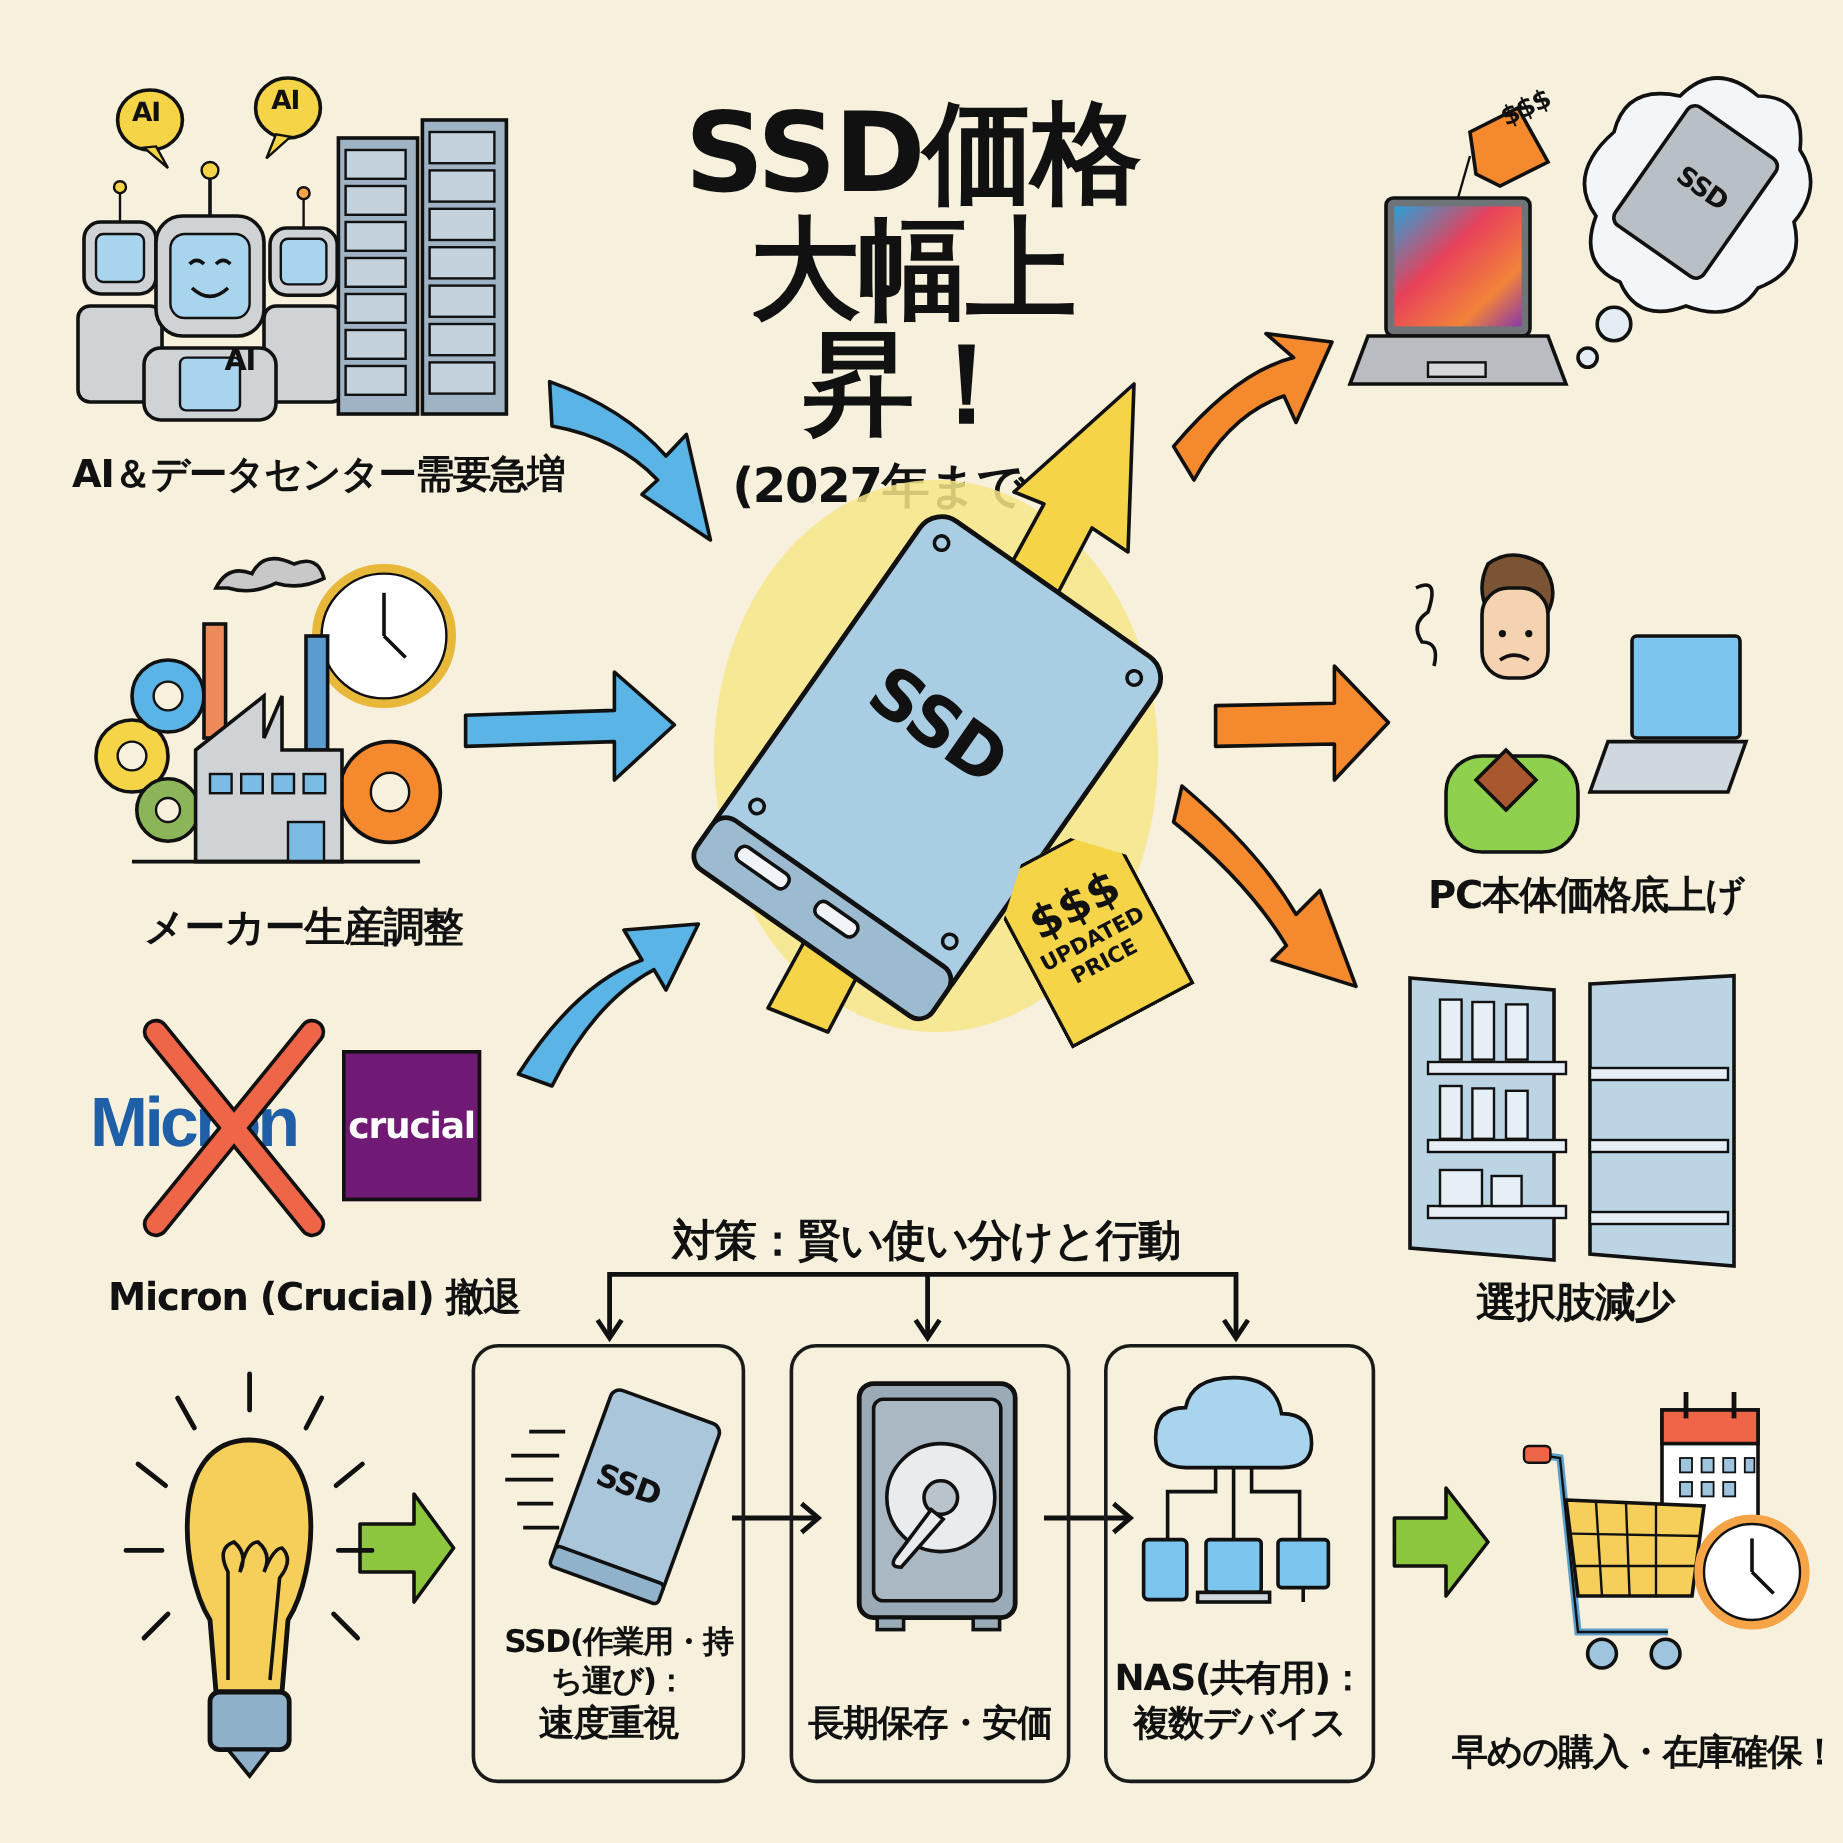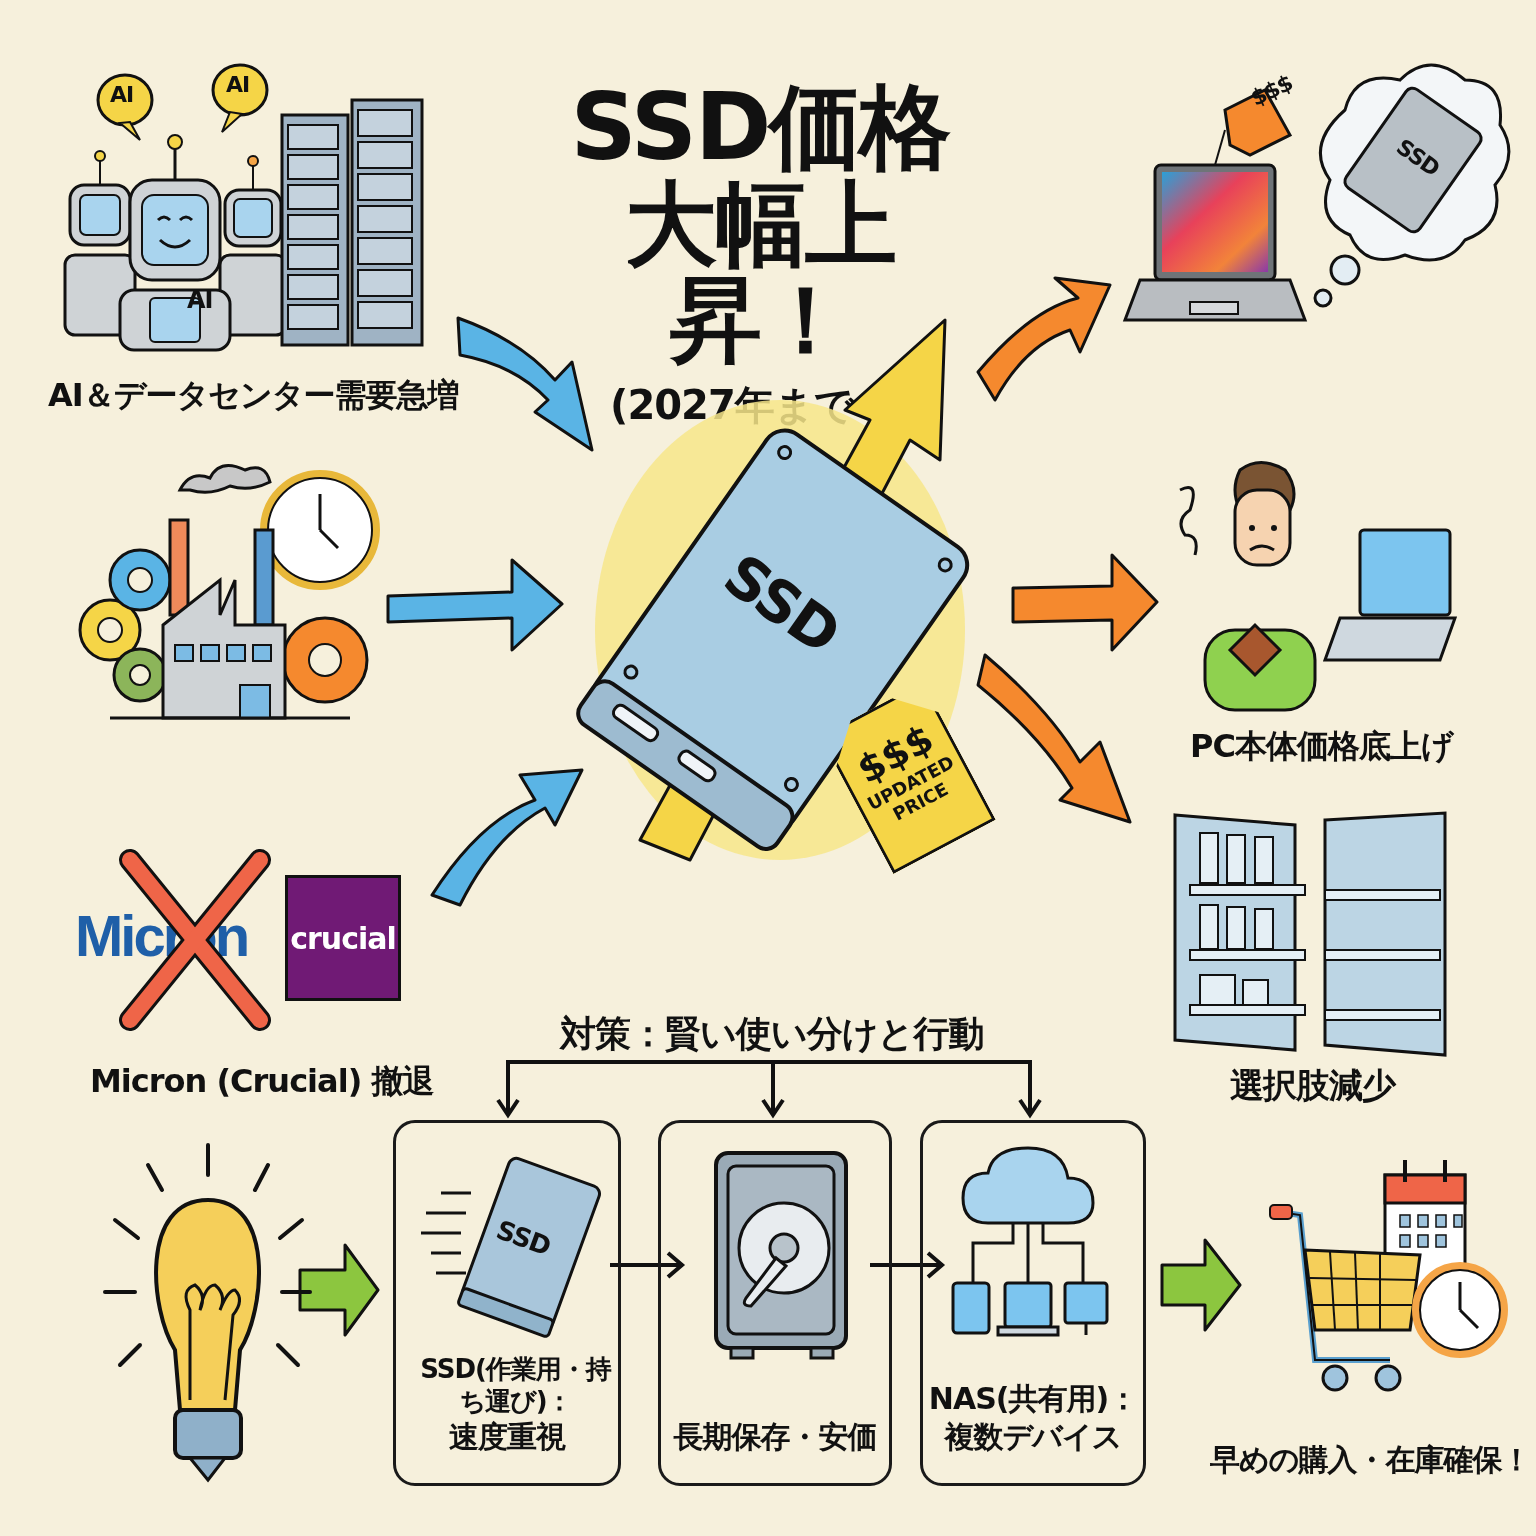"AI＆データセンター需要急増" div.label { left: 8px -> 20px }
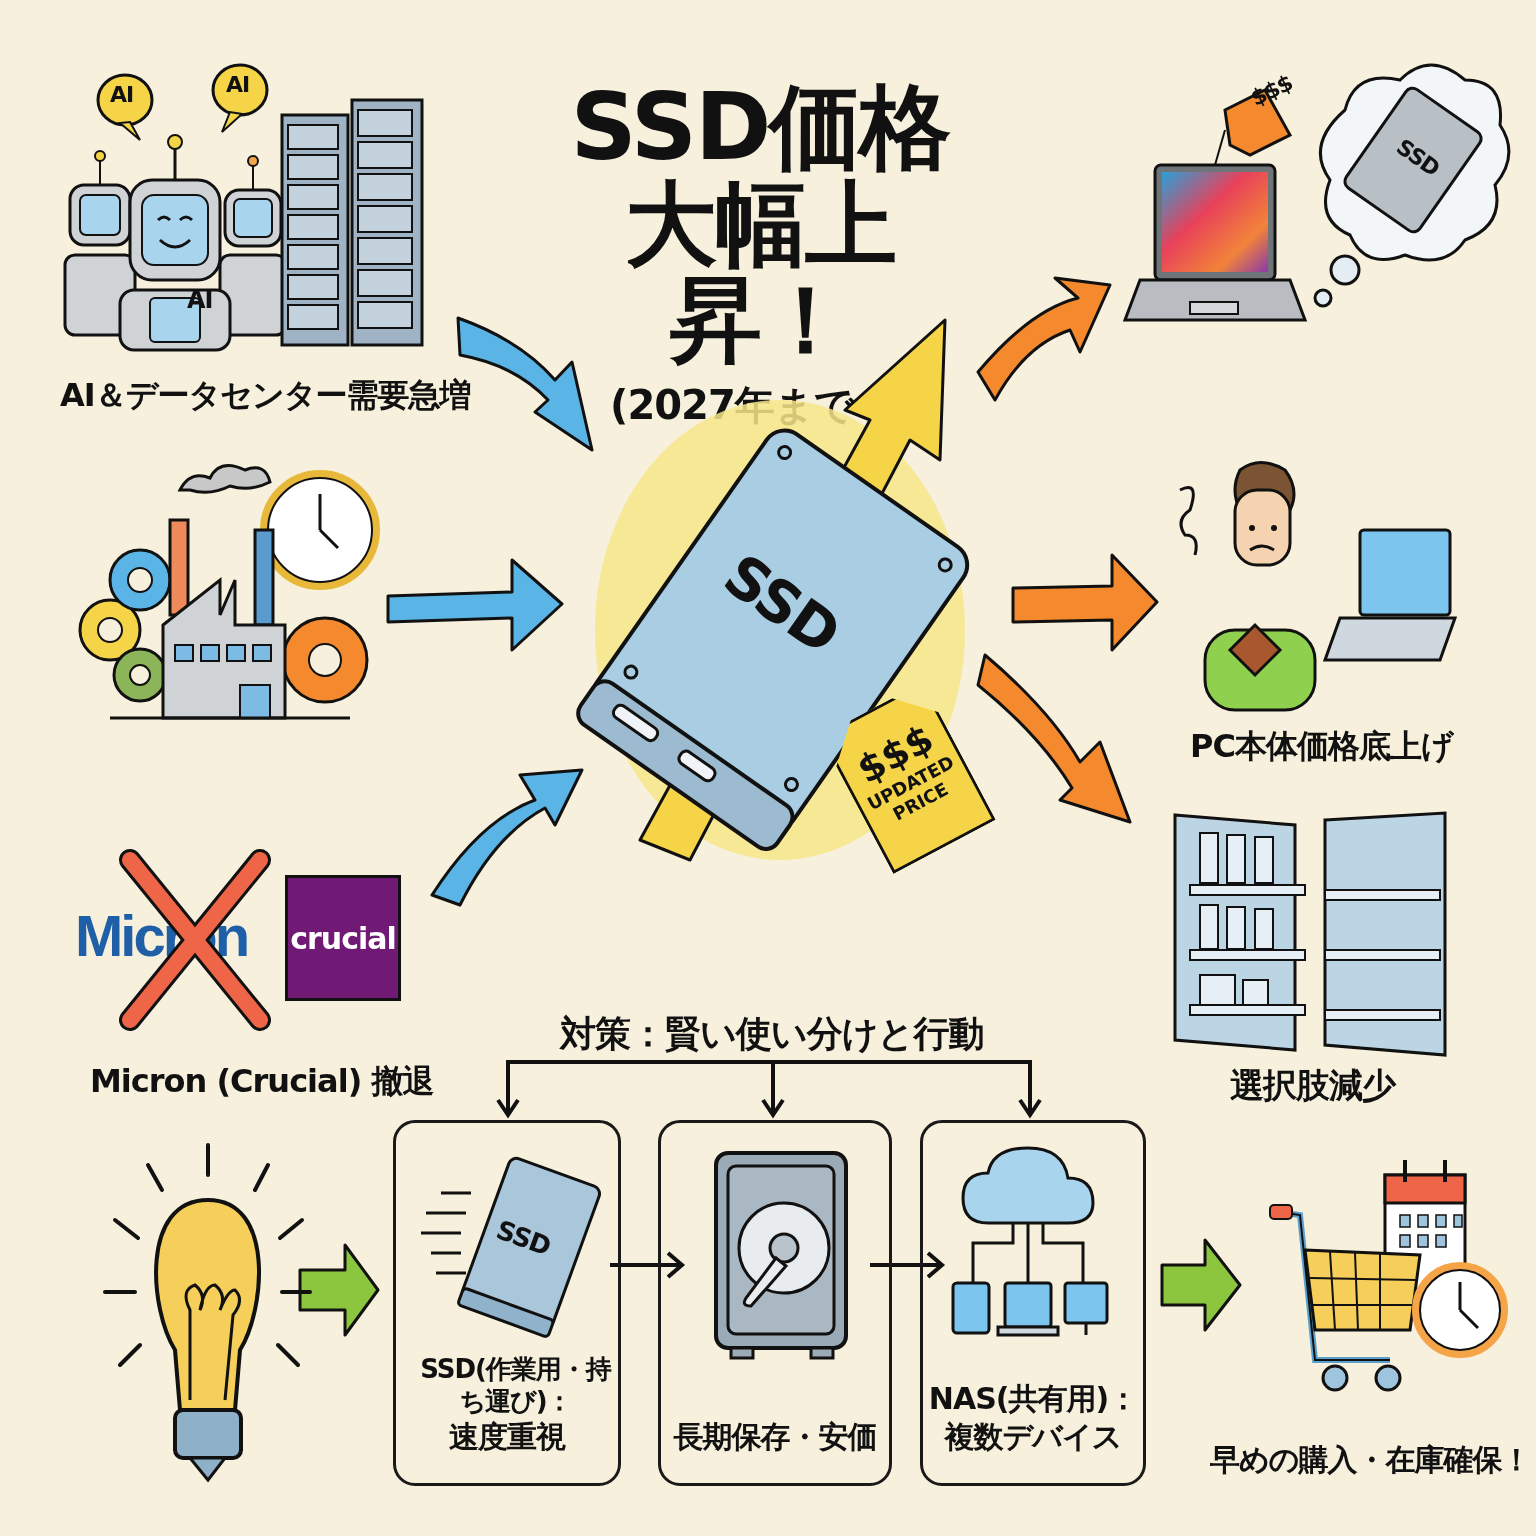"メーカー生産調整" div.label { html: none -> <div>メーカー生産調整</div> }
